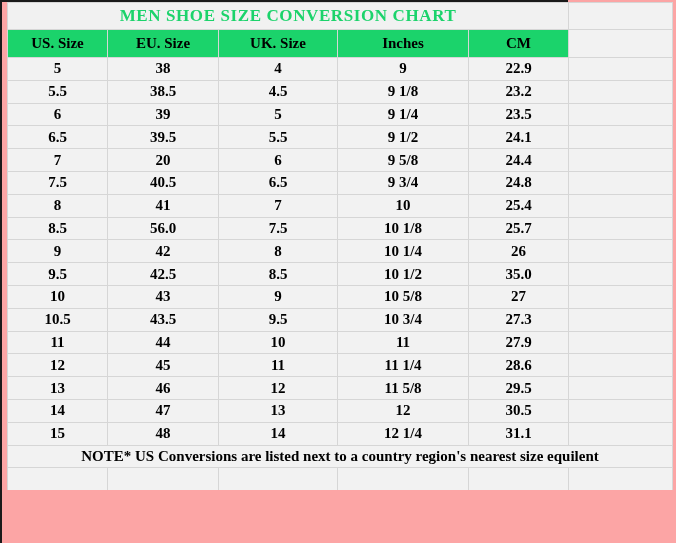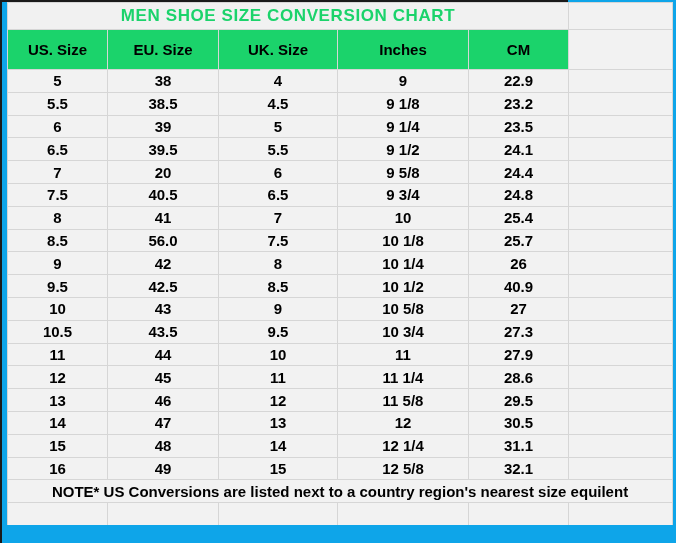"MEN SHOE SIZE CONVERSION CHART" .canvas { background: #0ea5e9 -> #fca5a5; font-family: none -> Liberation Serif, serif }
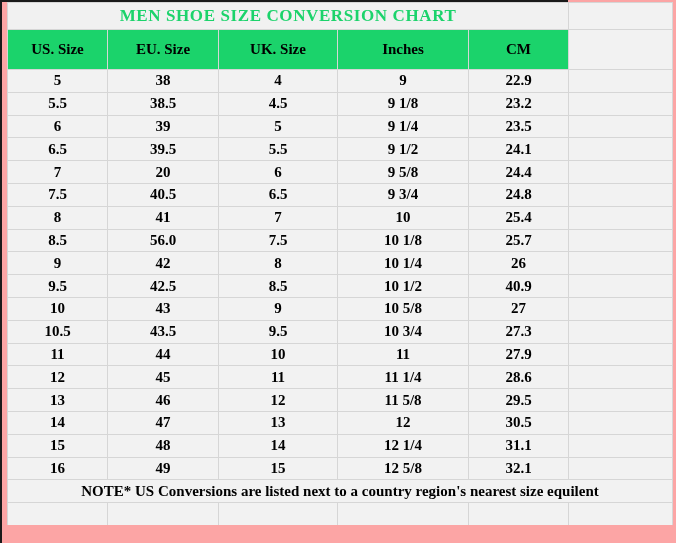"US. Size" tr.header-row th { height: 40px -> 28px }
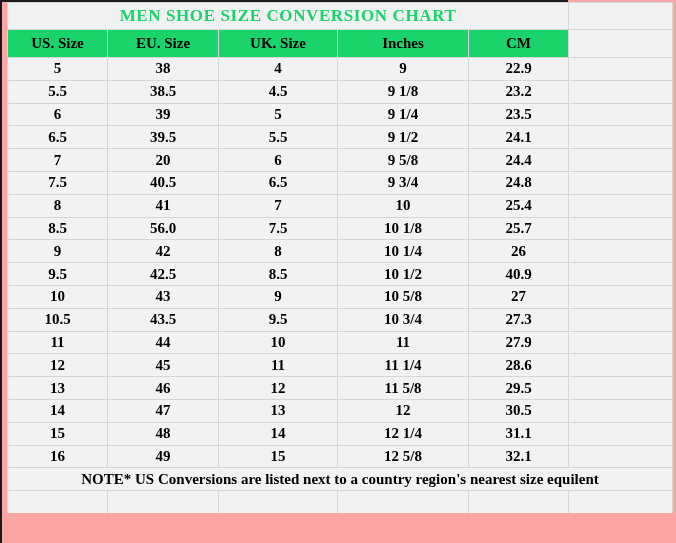"40.9" td { text: 40.9 -> 35.0 }
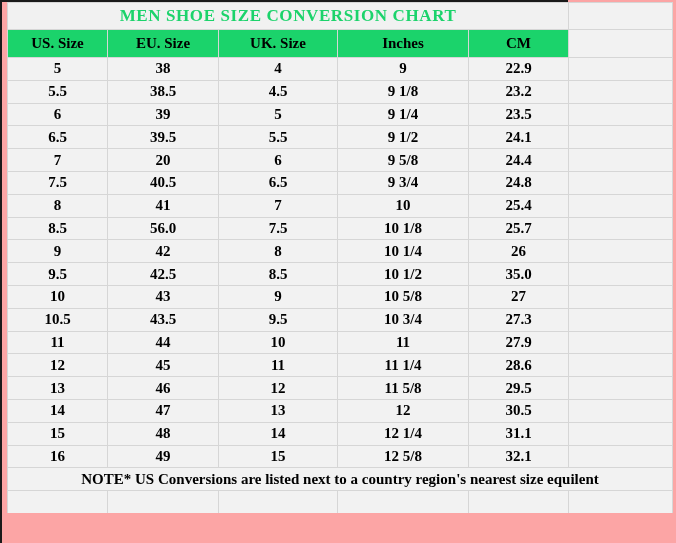"16" tr { html: <tr> <td>16</td> <td>49</td> <td>15</td> <td>12 5/8</td> <td>32.1</td> <td></td> </tr> -> none }
